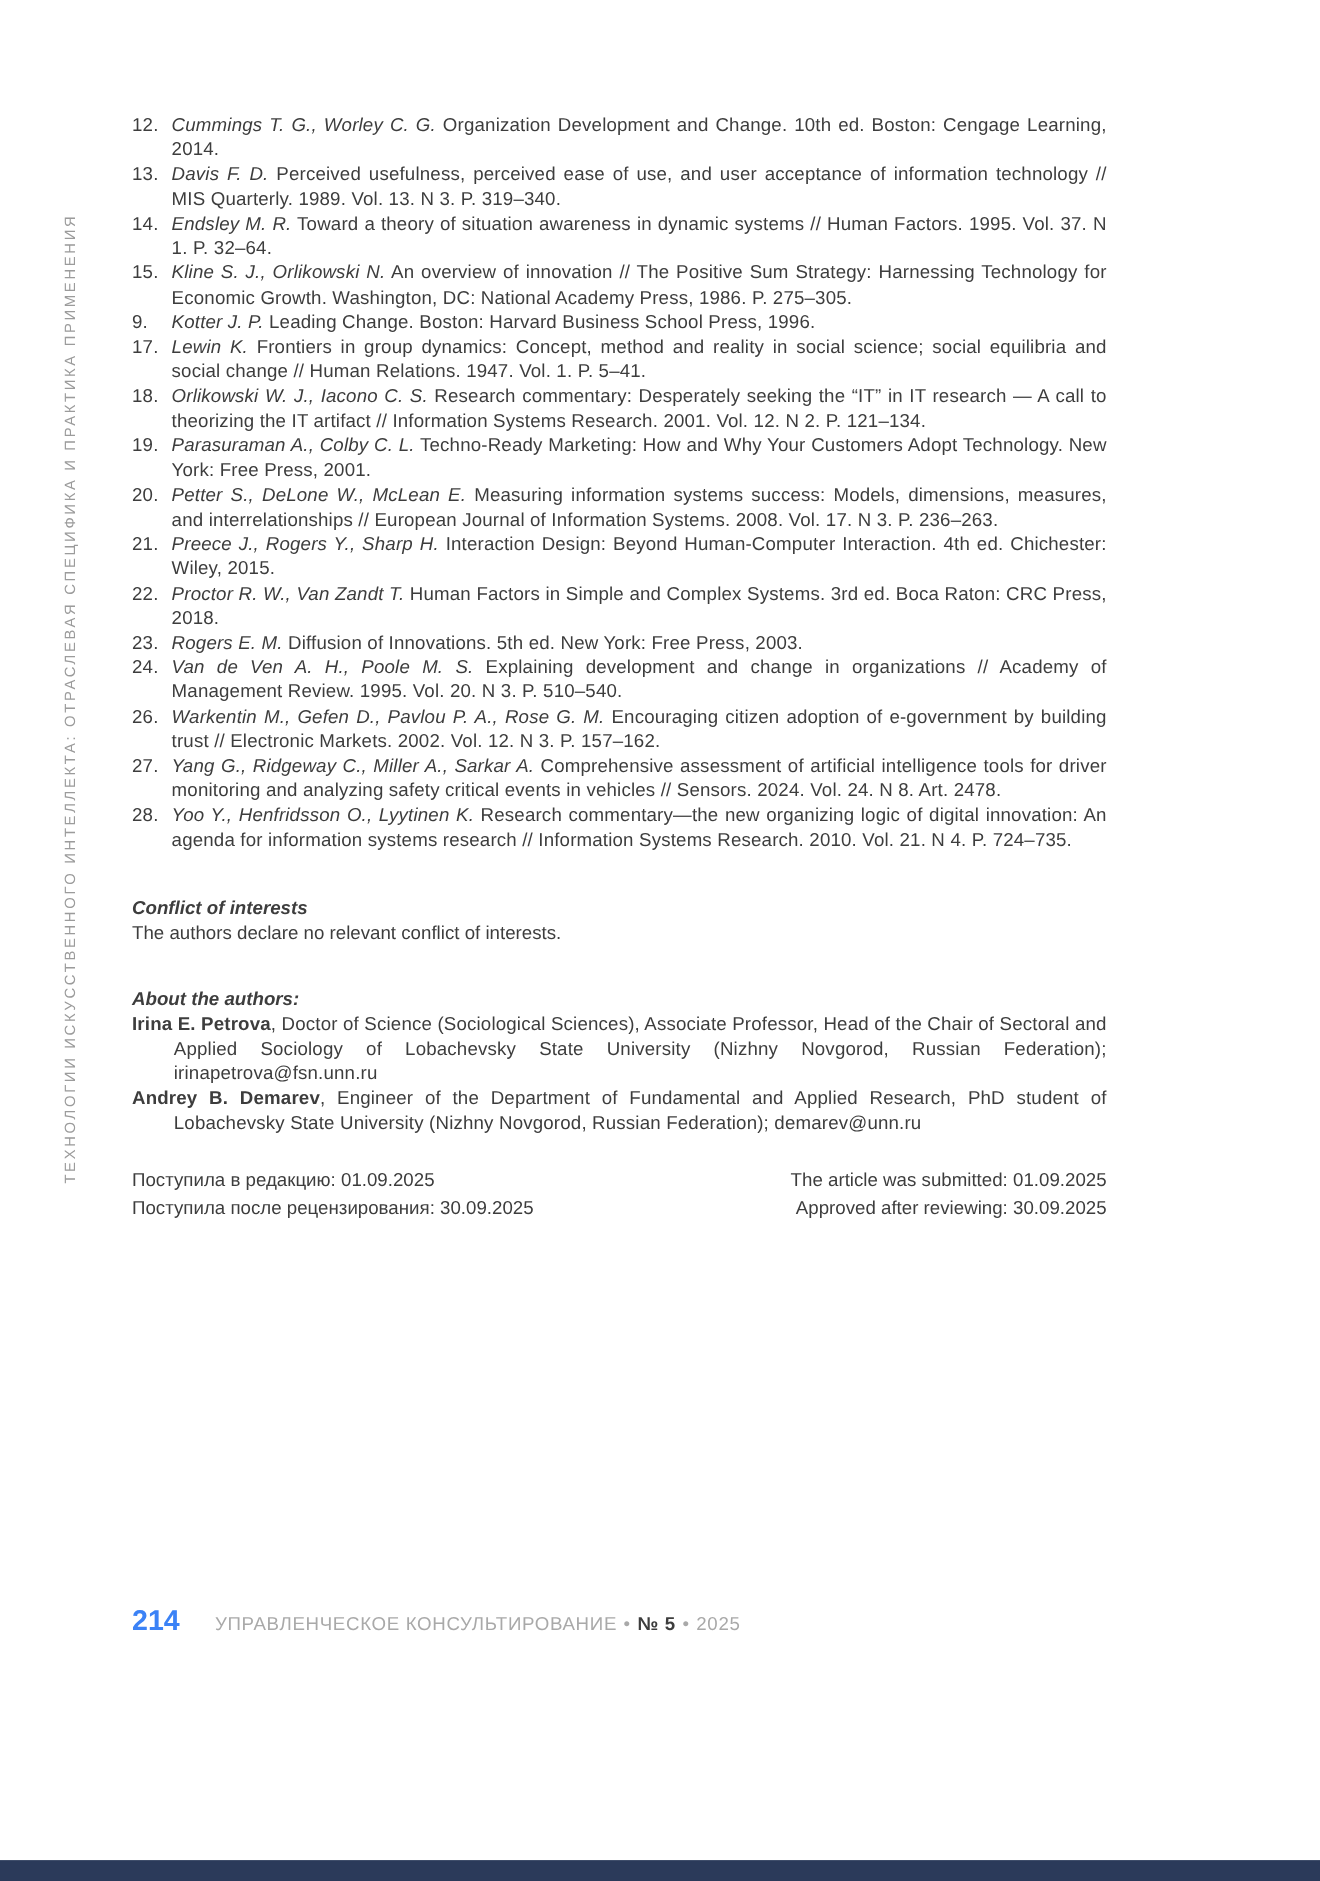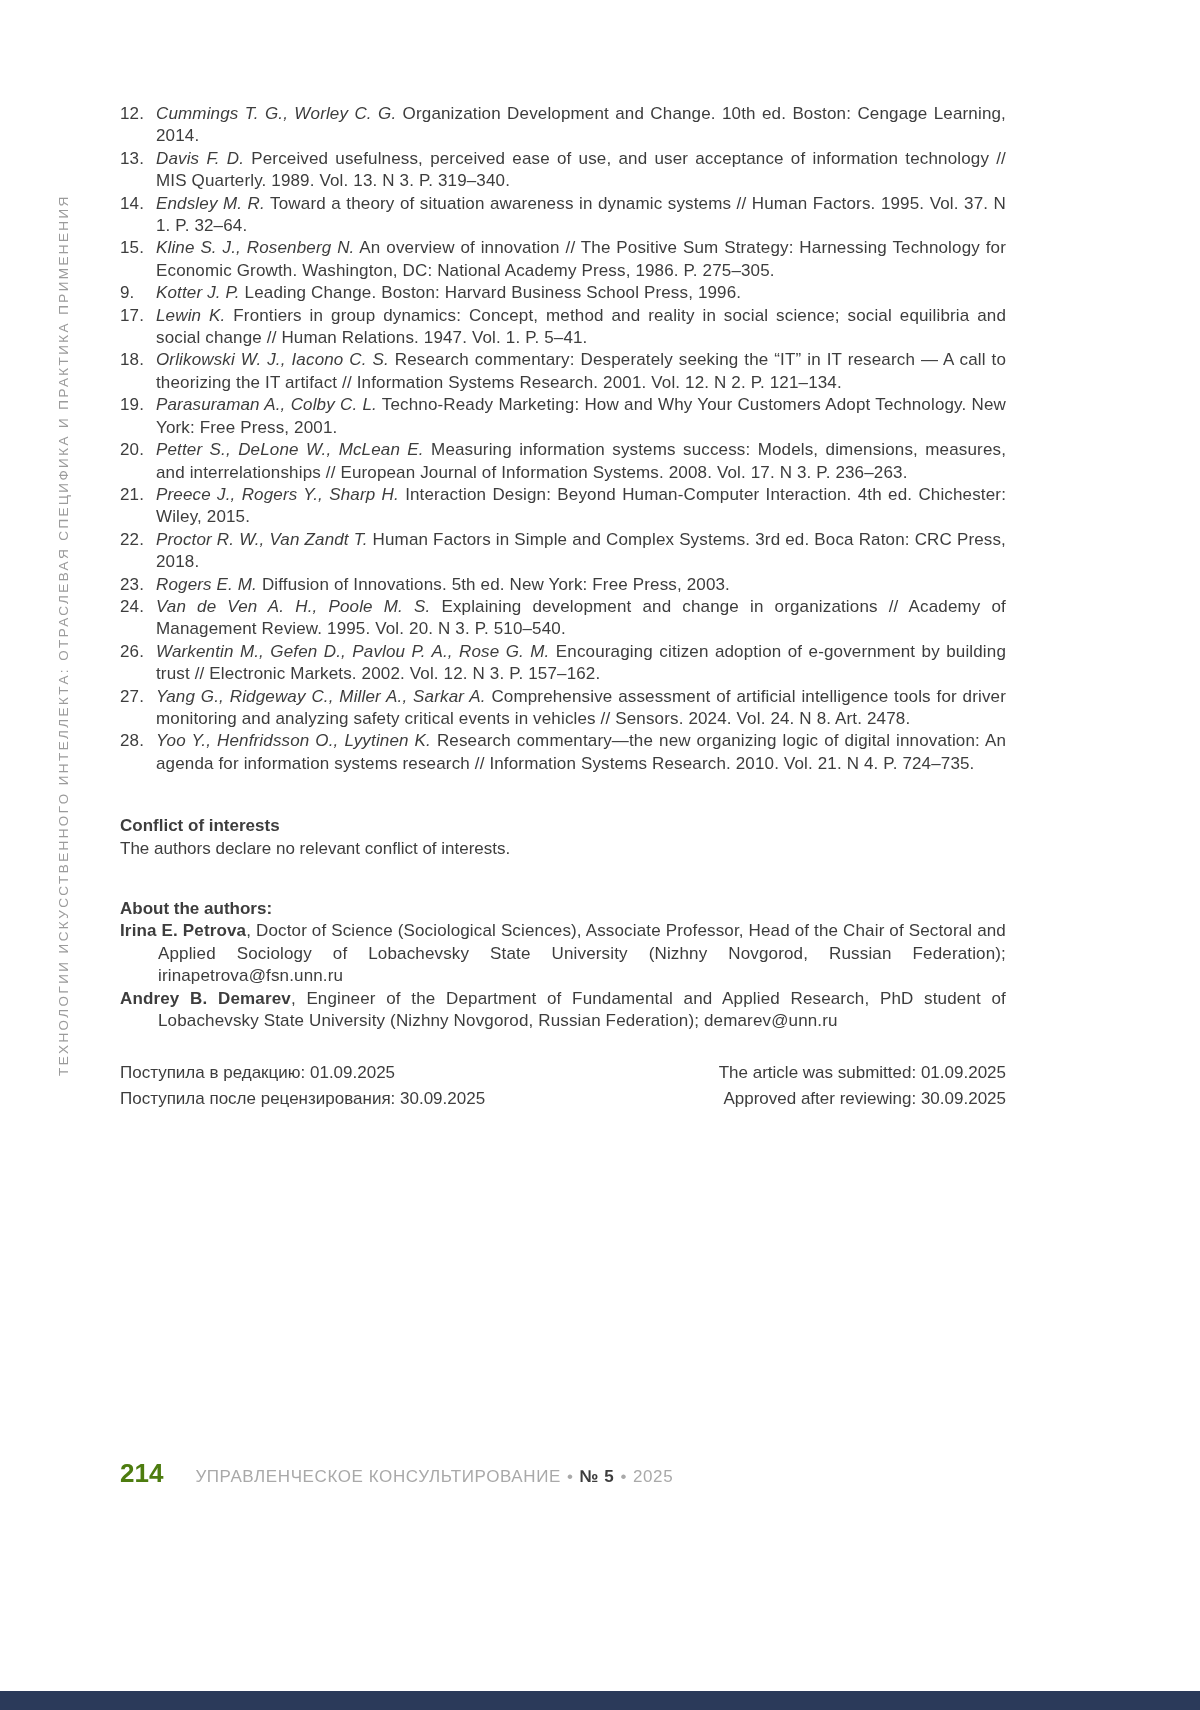"Kline S. J., Rosenberg N." span.ref-authors { text: Rosenberg -> Orlikowski }
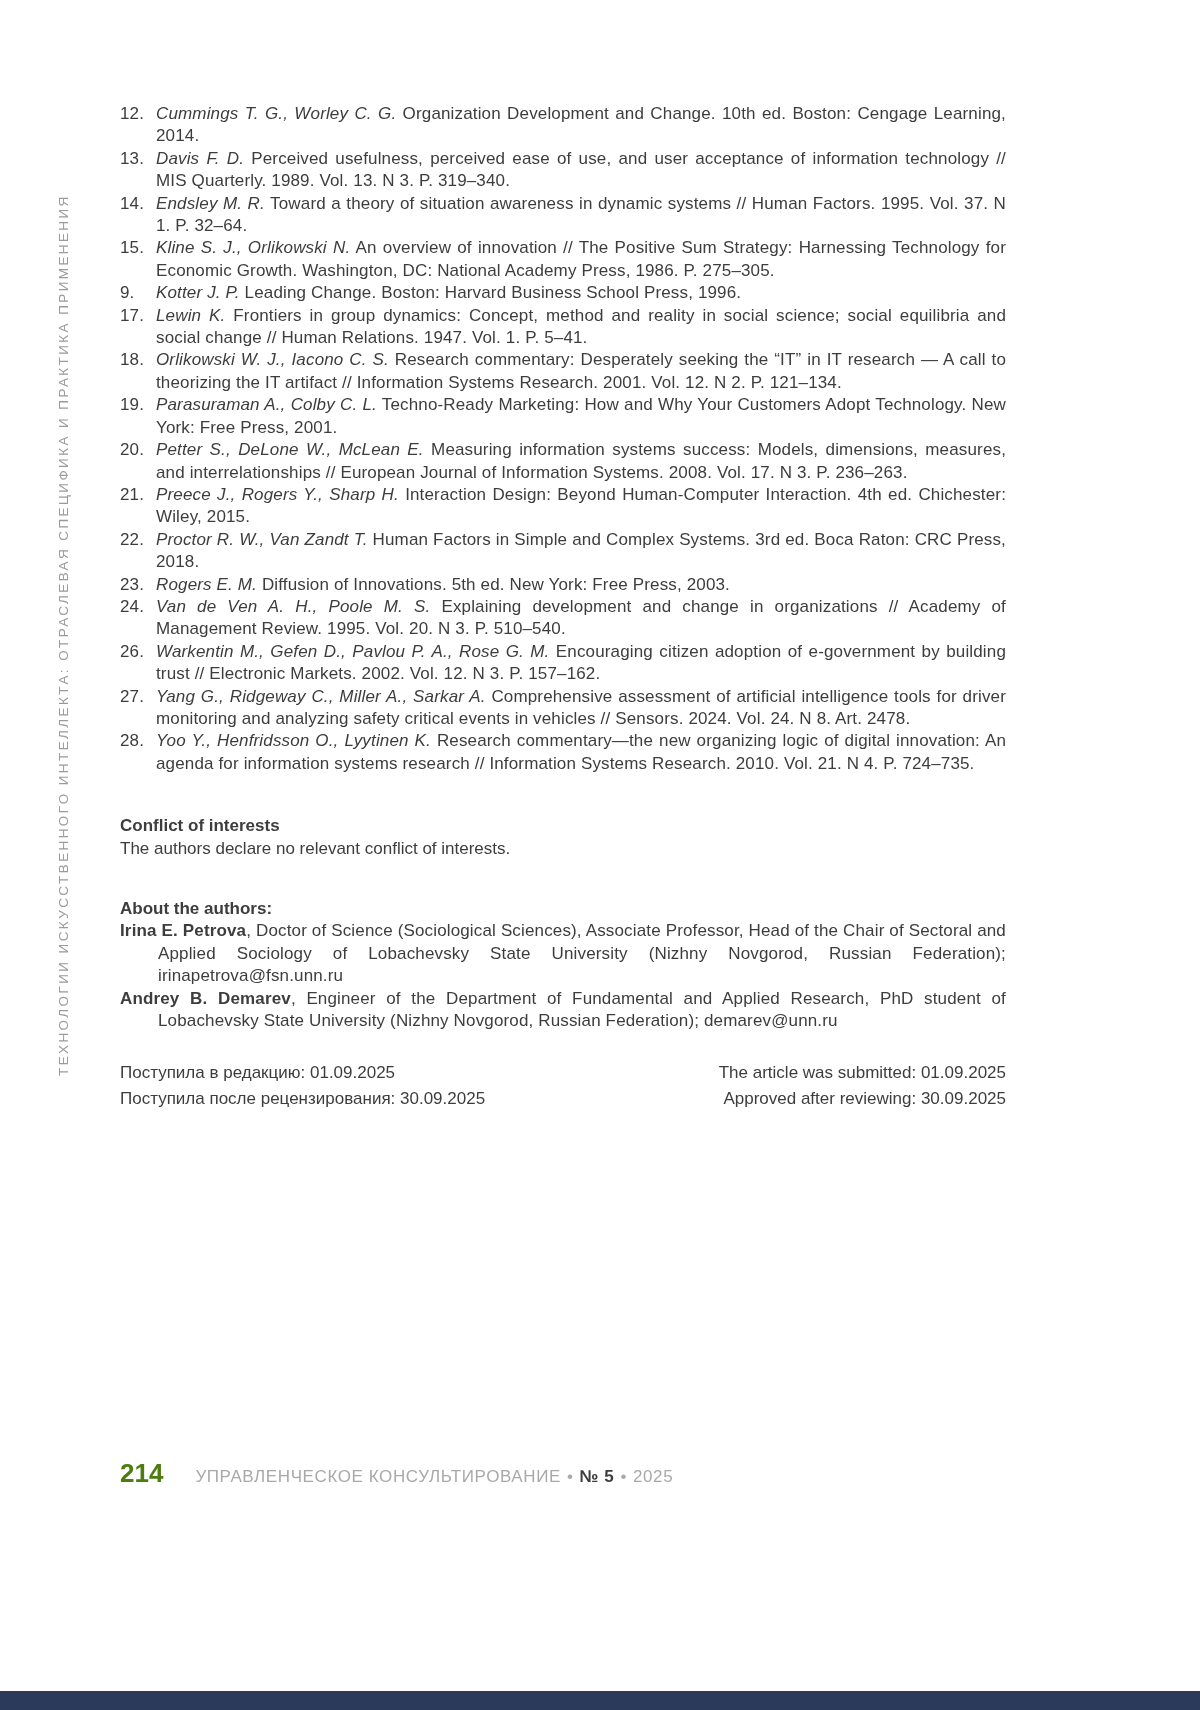"Conflict of interests" .sec-heading { font-style: none -> italic }
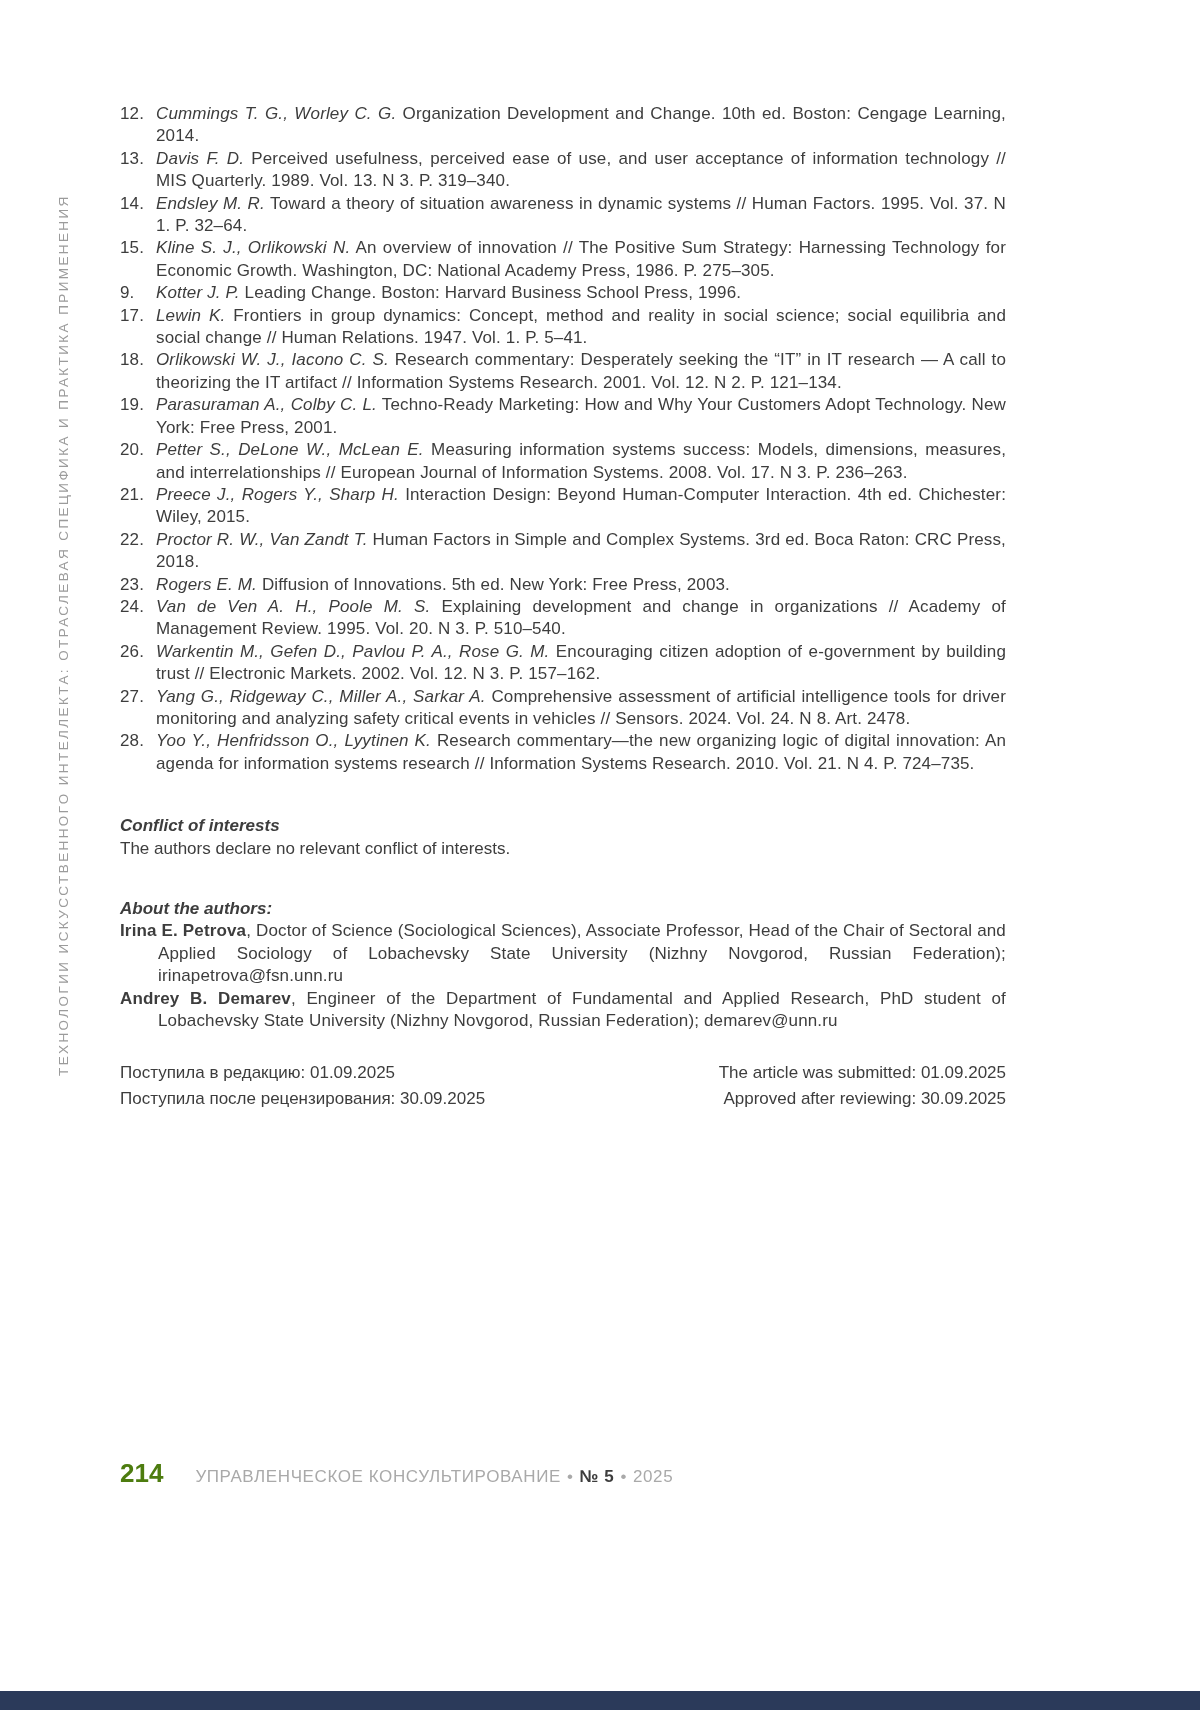"214" .page-number { color: #4d7c0f -> #3b82f6 }
